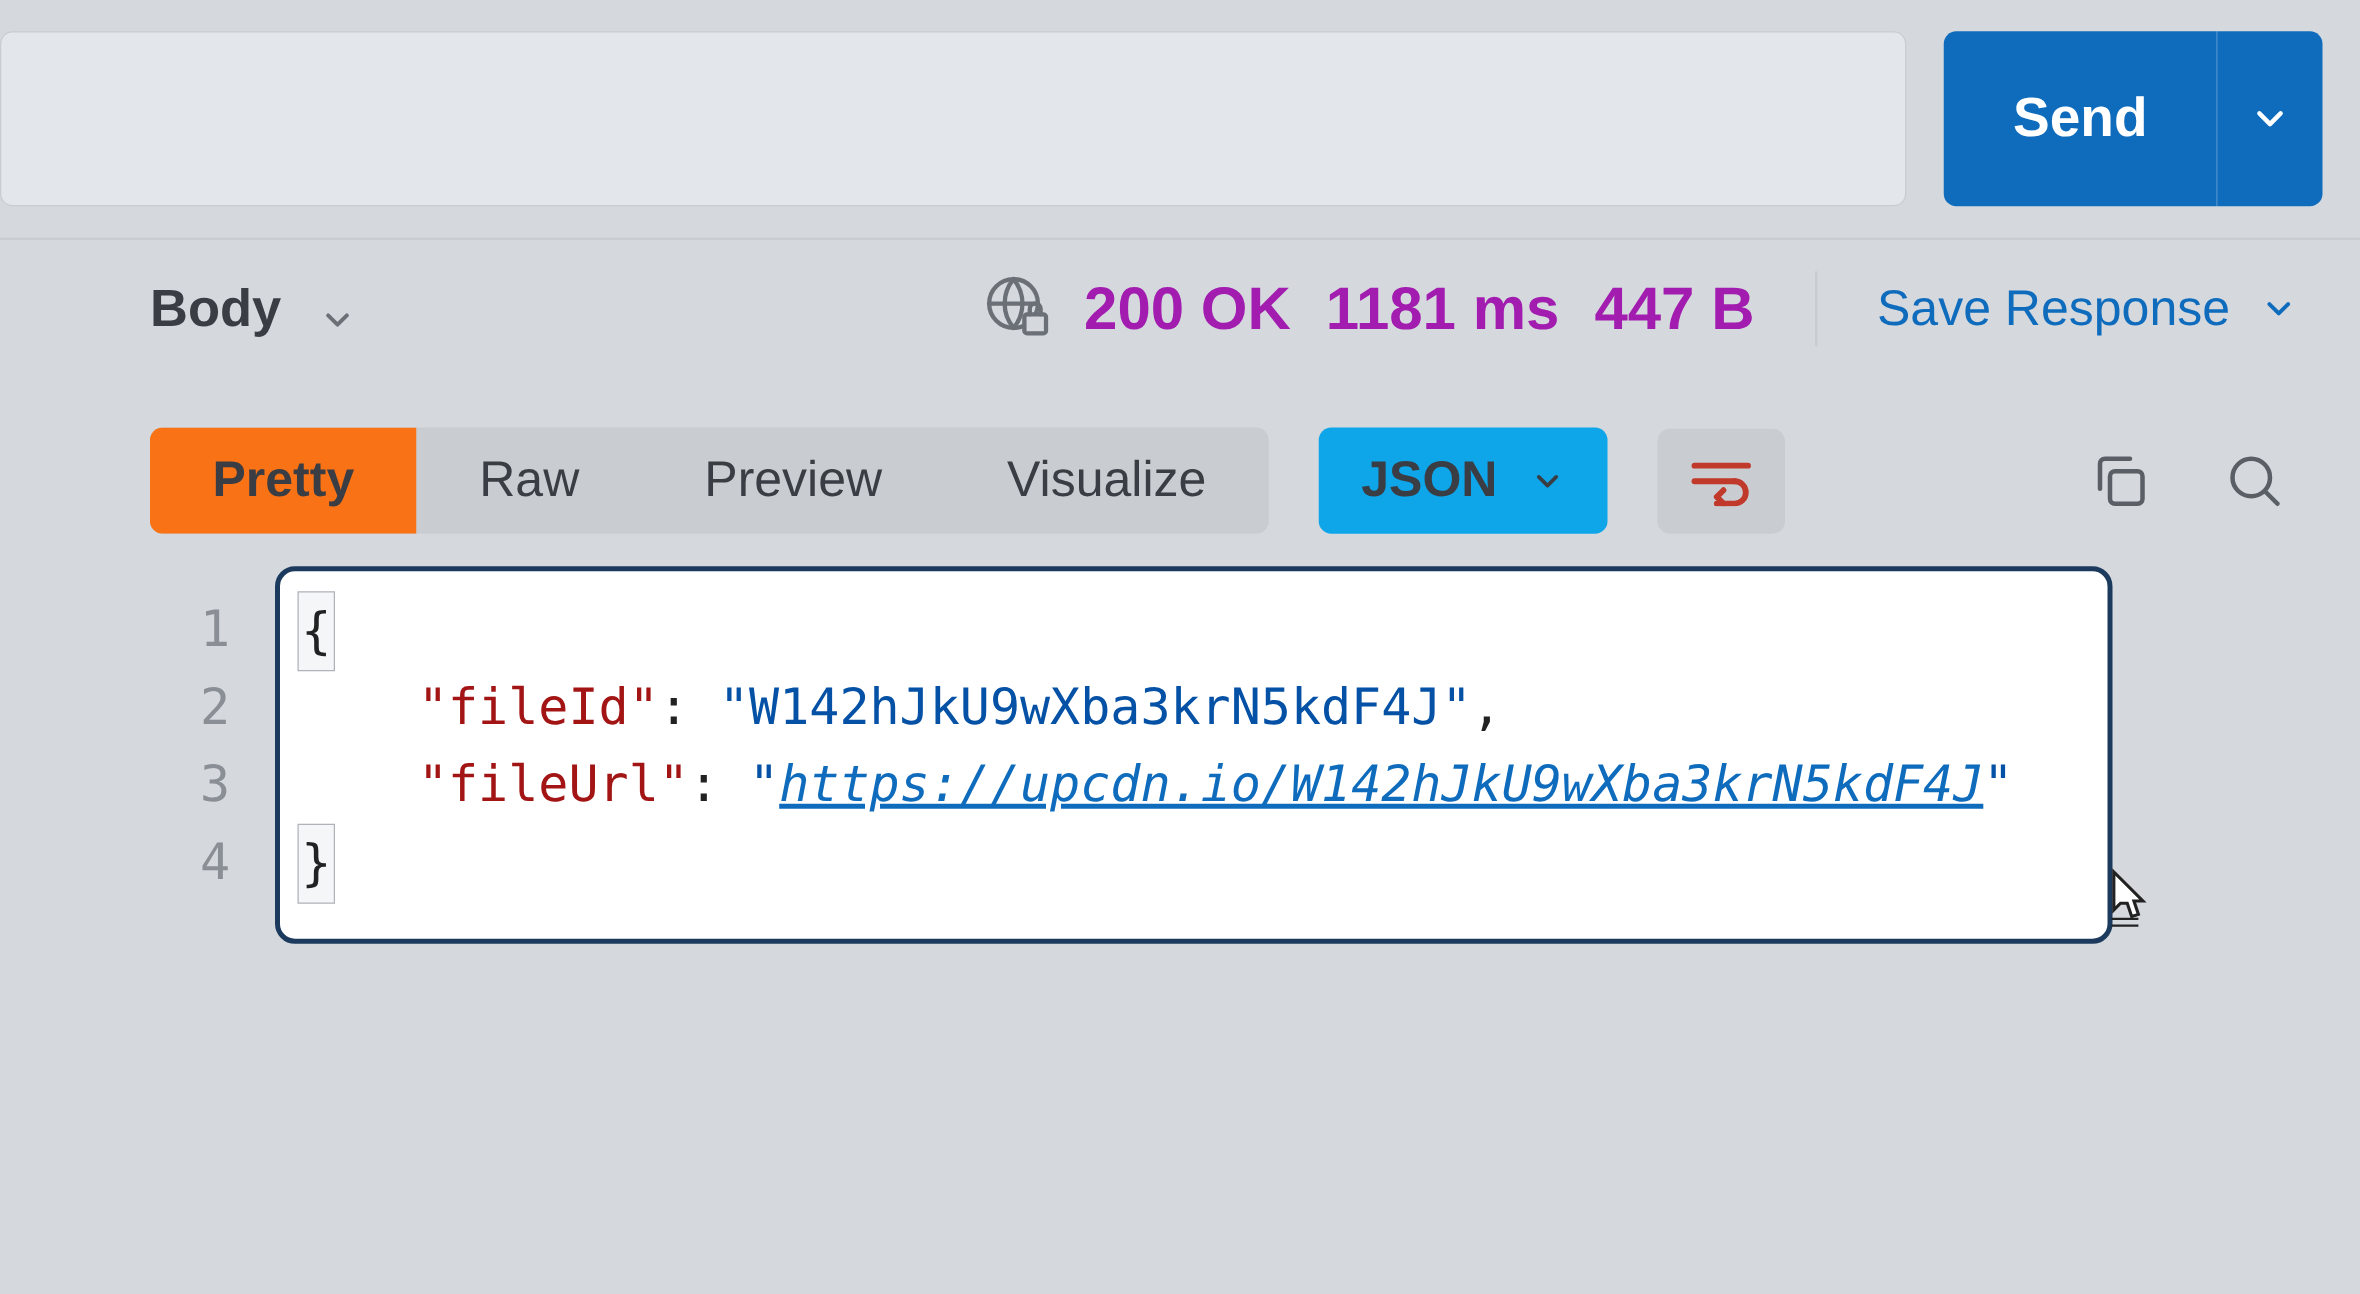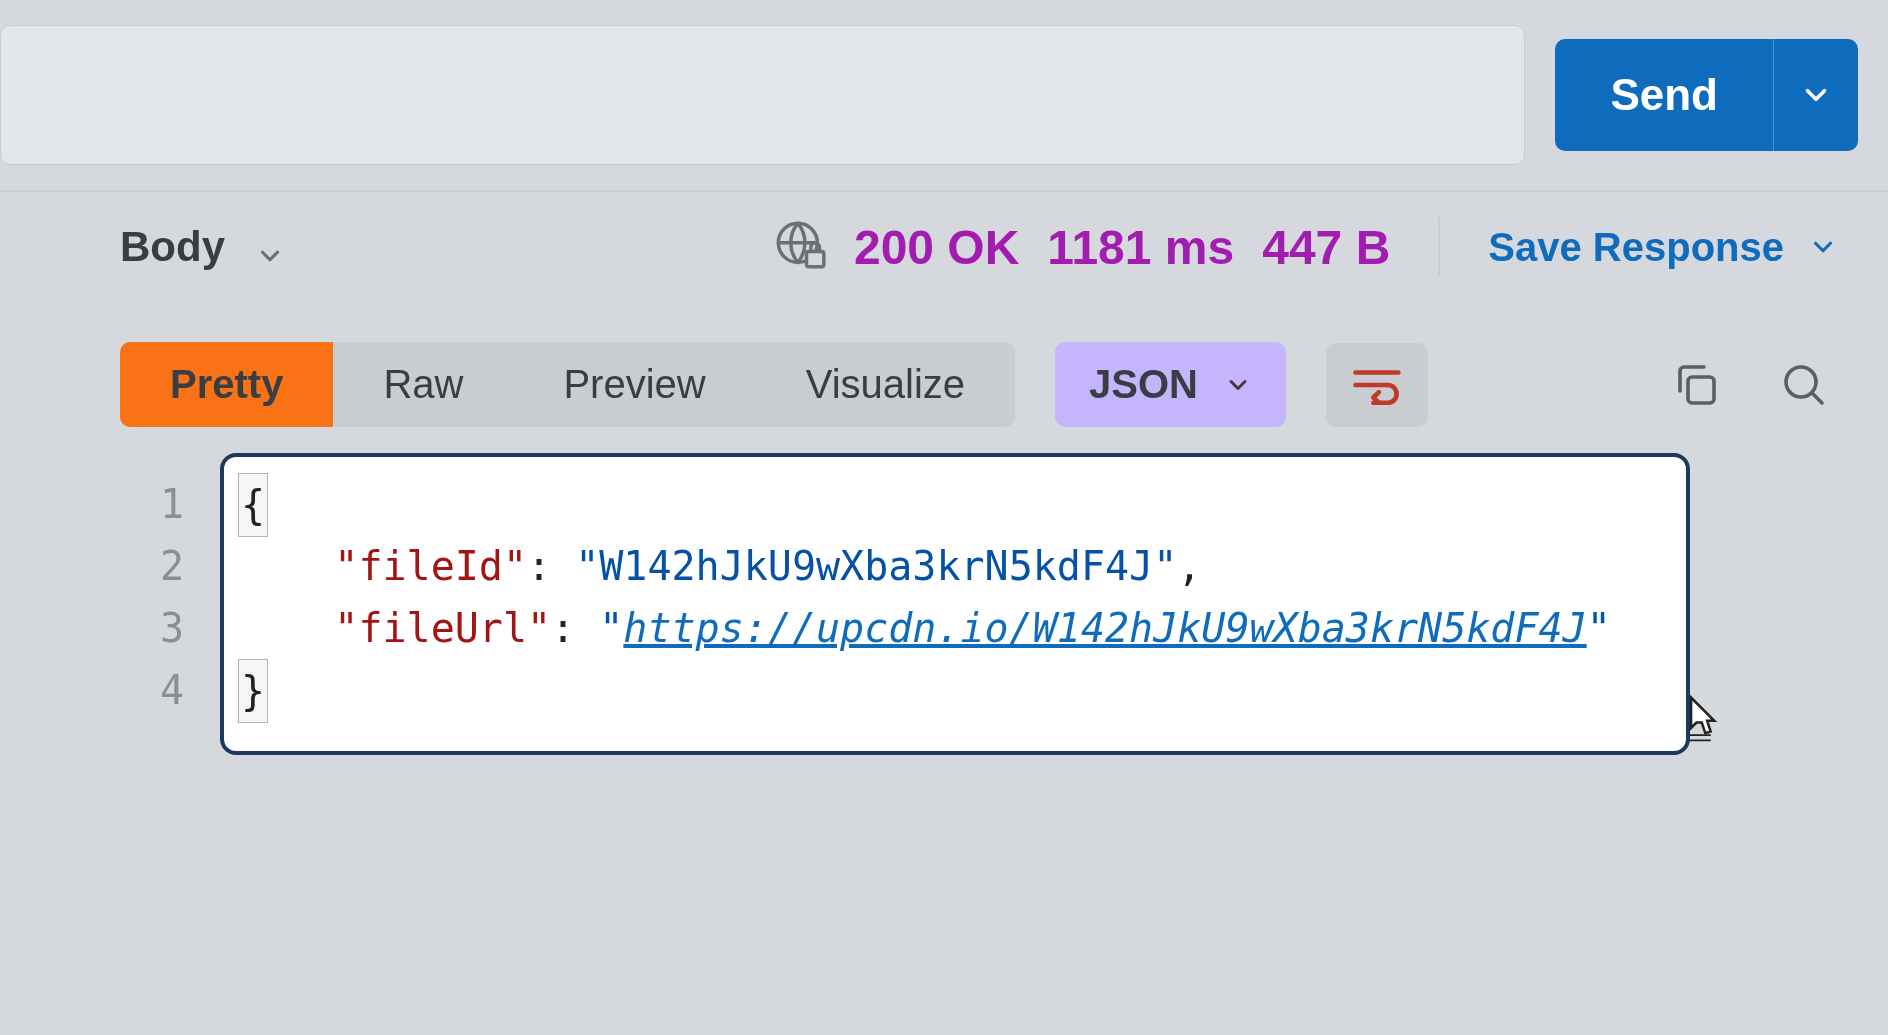"Send" .send-button-wrap { height: 112px -> 140px }
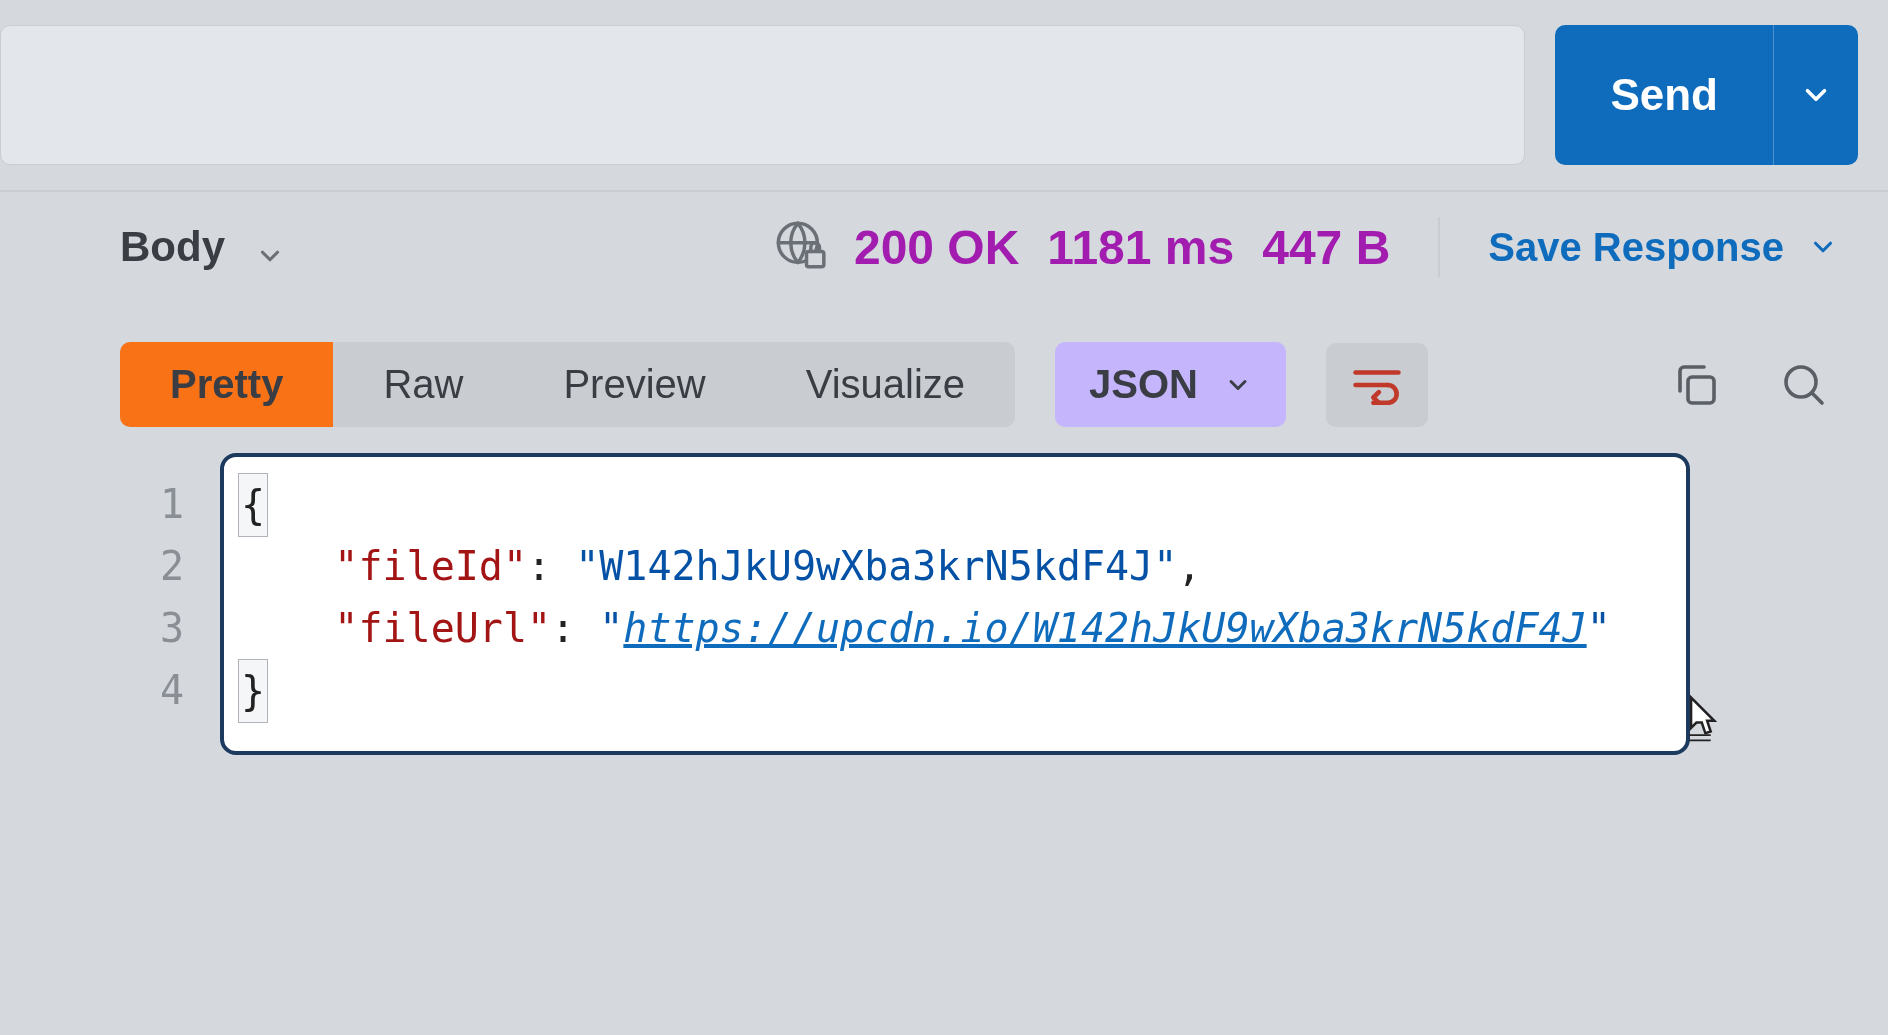"Save Response" .save-response { font-weight: 700 -> 400 }
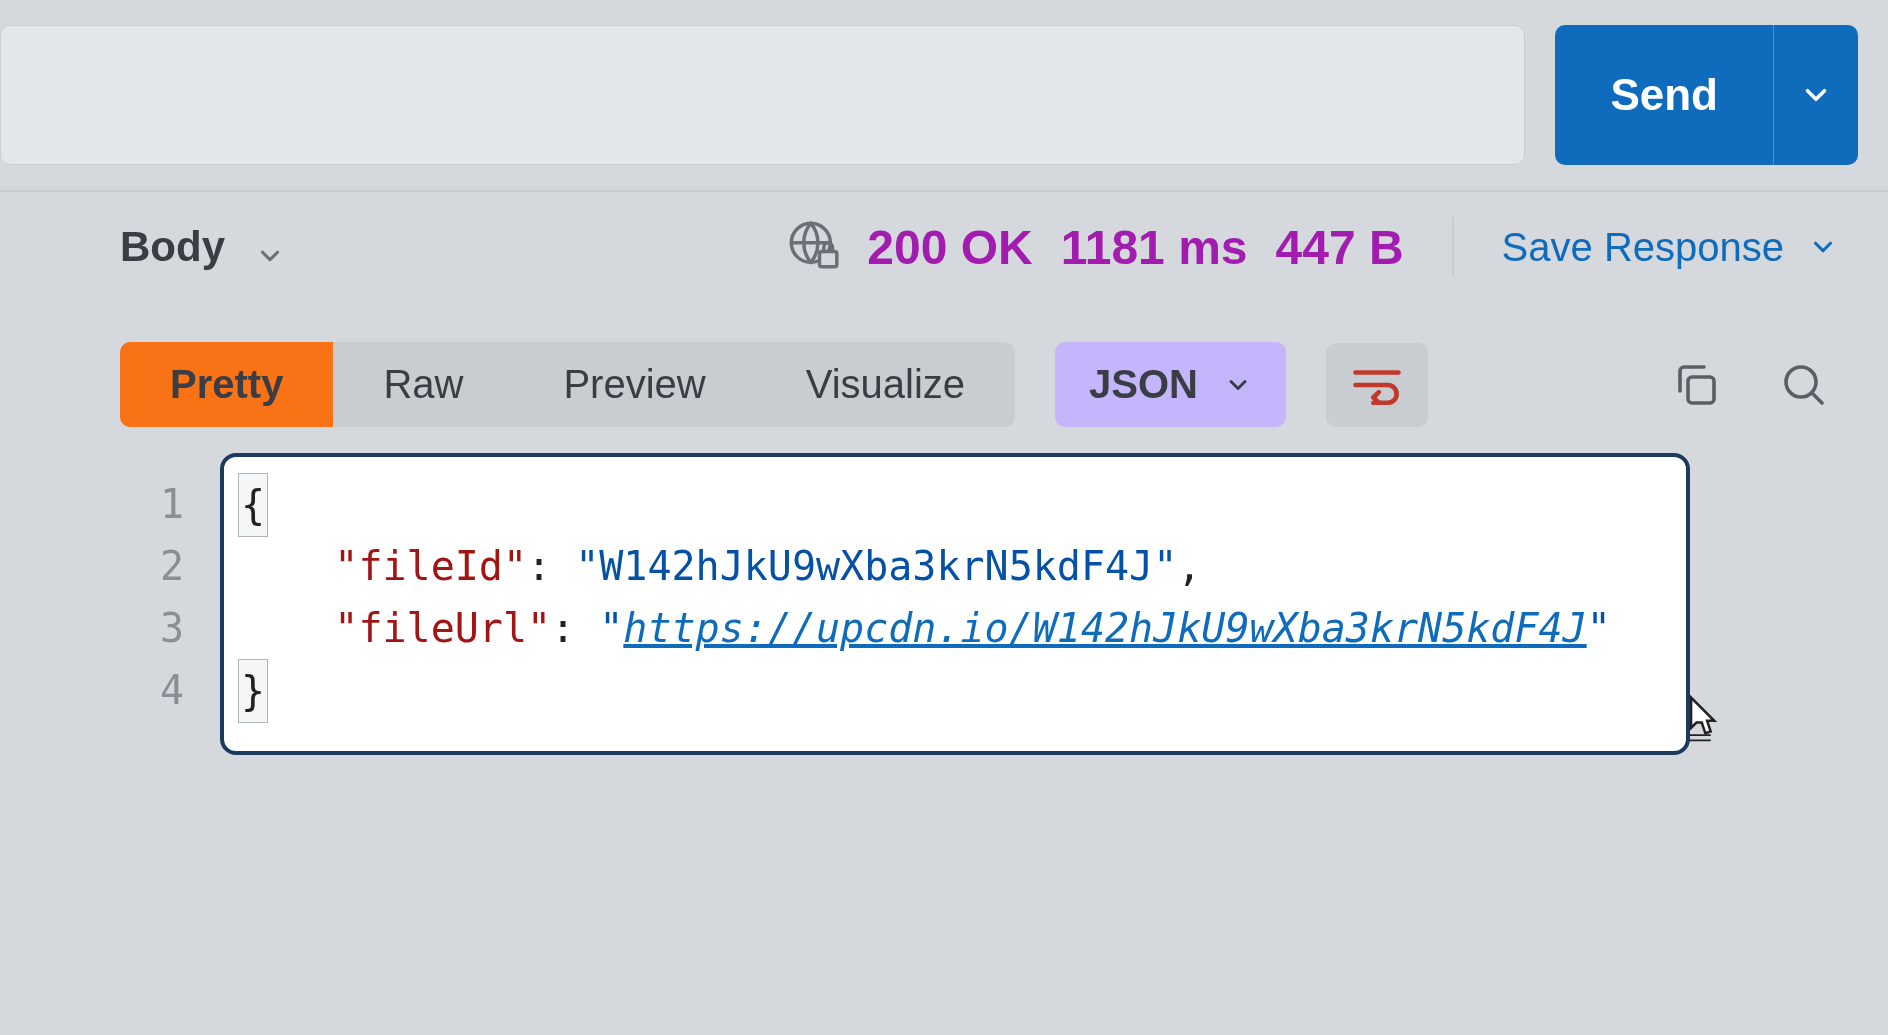"JSON" .format-dropdown { background: #c4b5fd -> #0ea5e9 }
